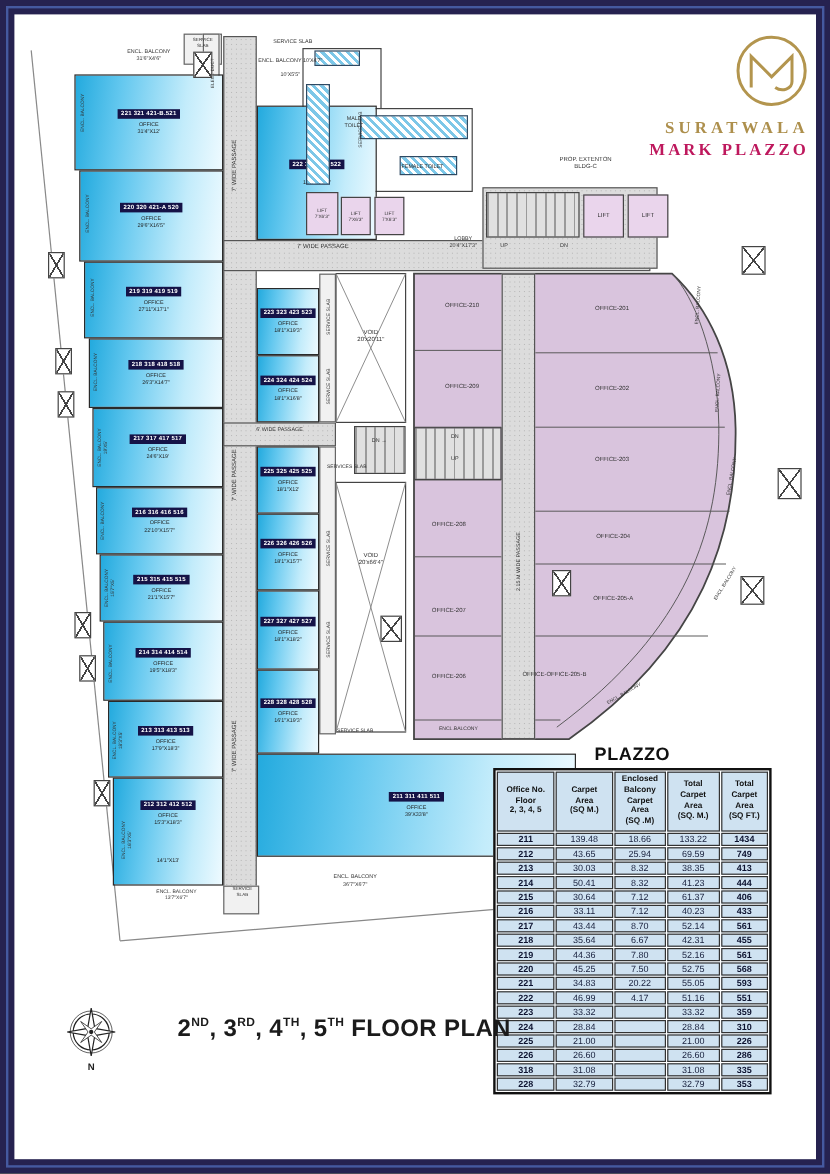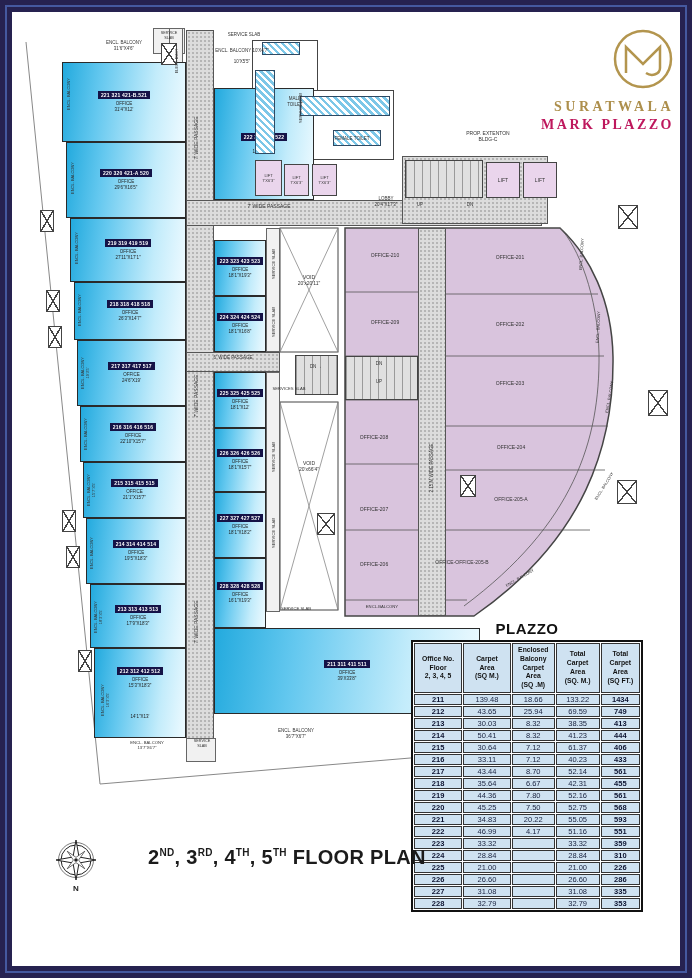"227" td.c0 { text: 227 -> 318 }
